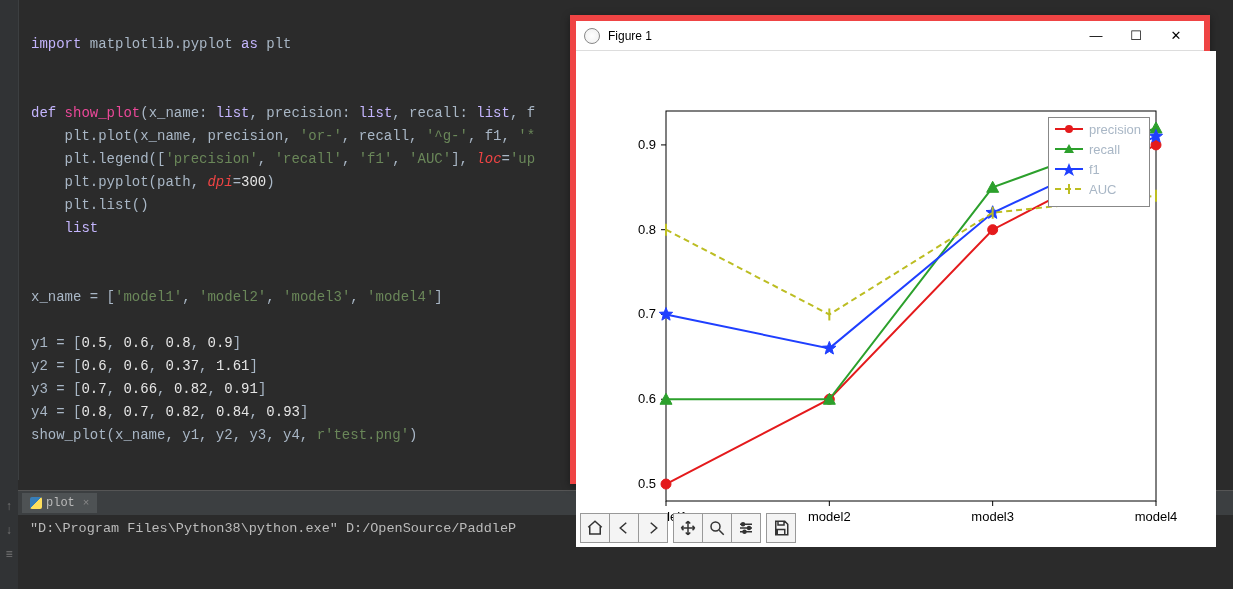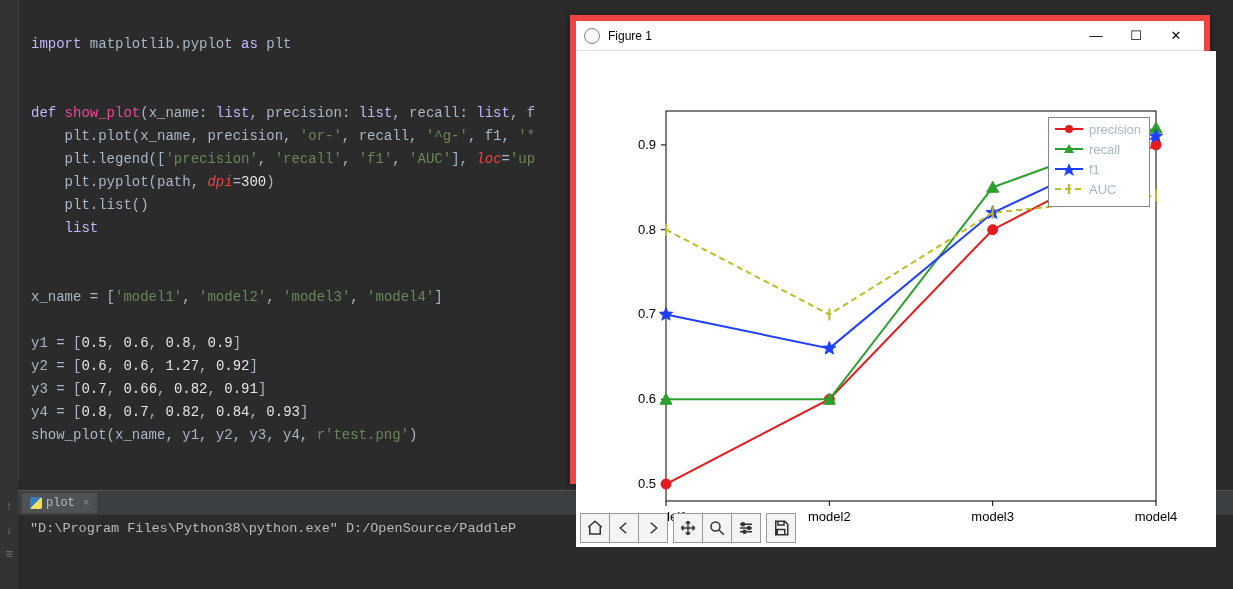"1.27" span.num { text: 1.27 -> 0.37 }
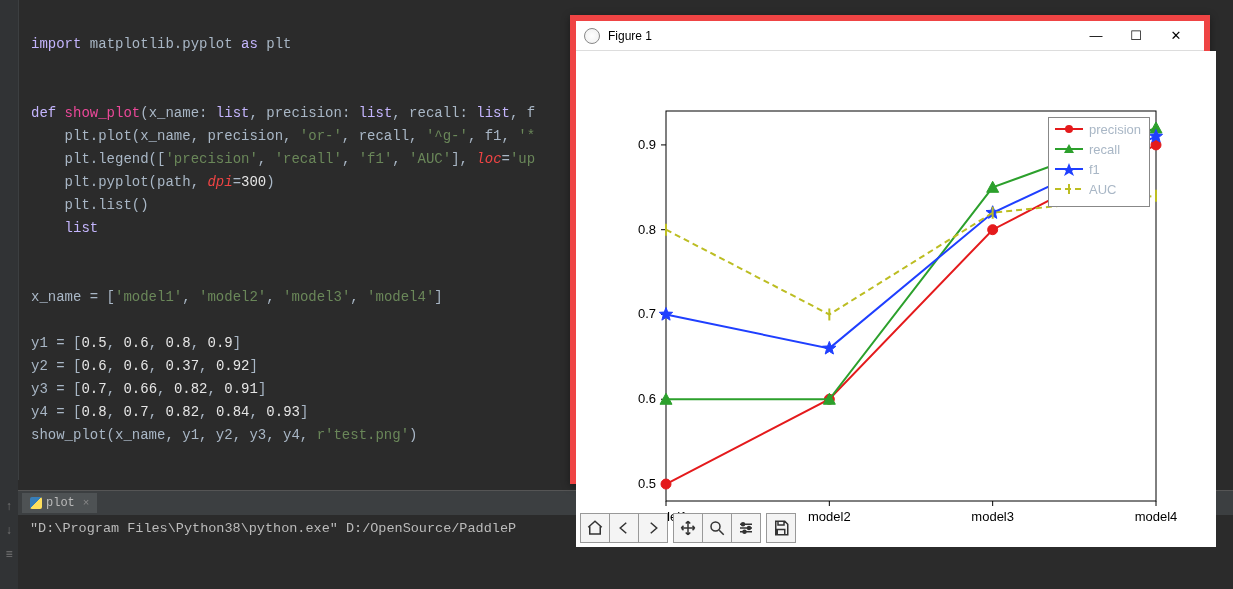"0.92" span.num { text: 0.92 -> 1.61 }
